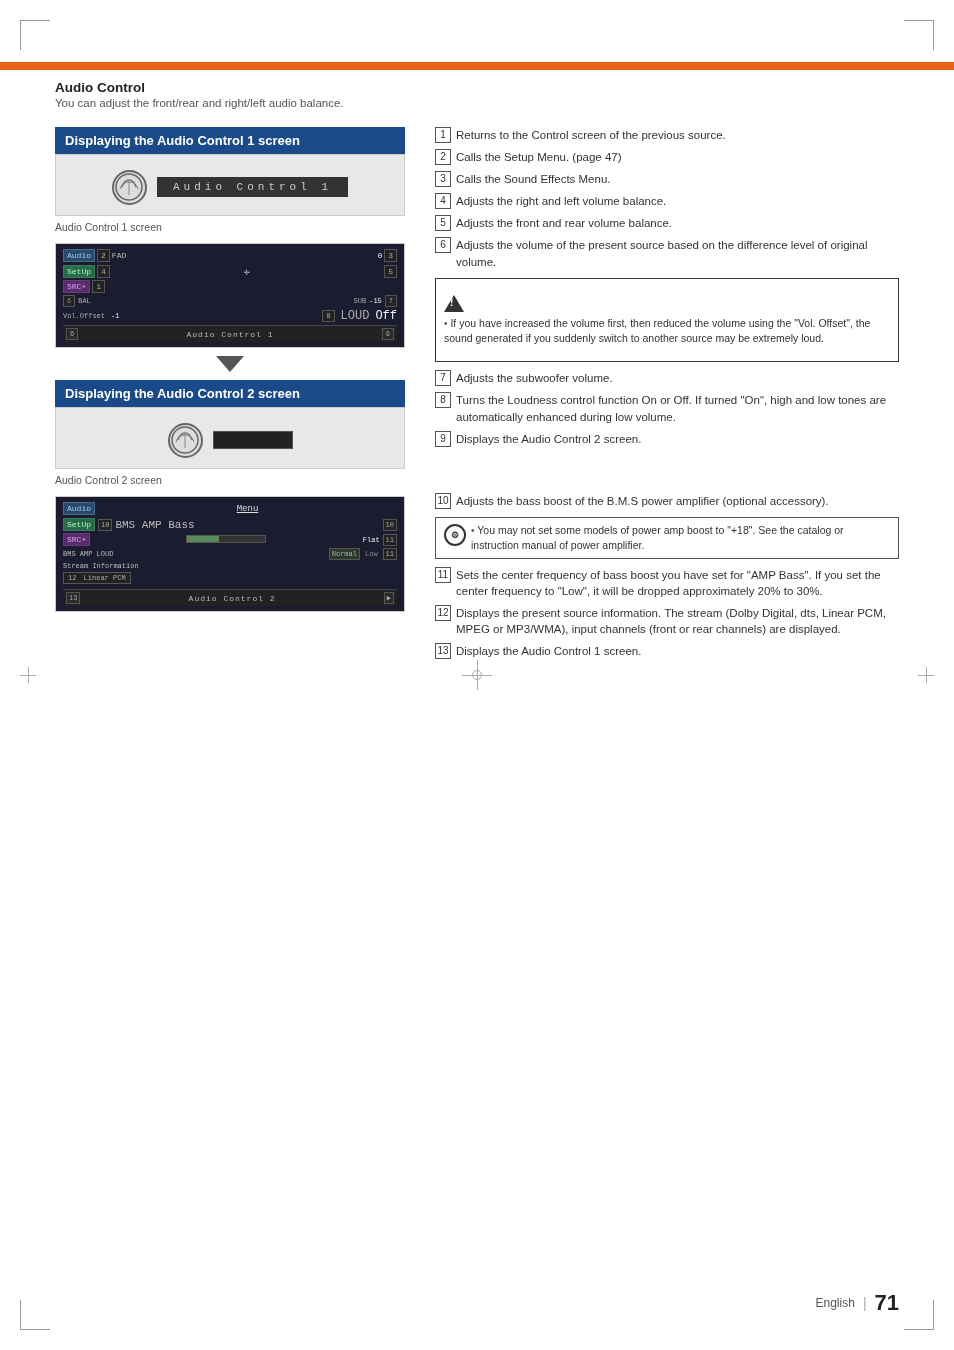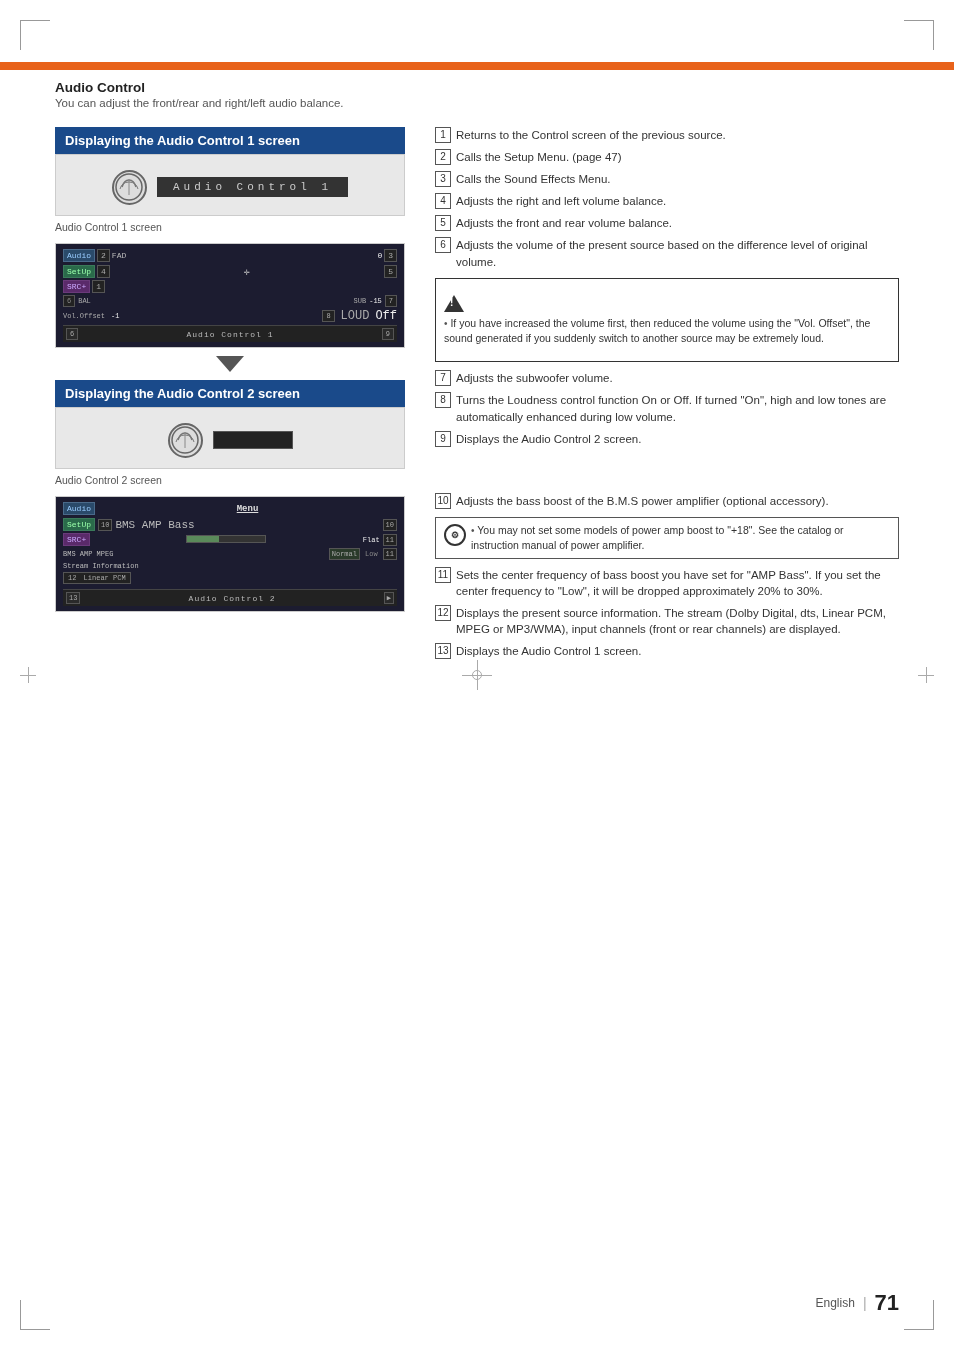"Menu" div { font-weight: bold -> none }
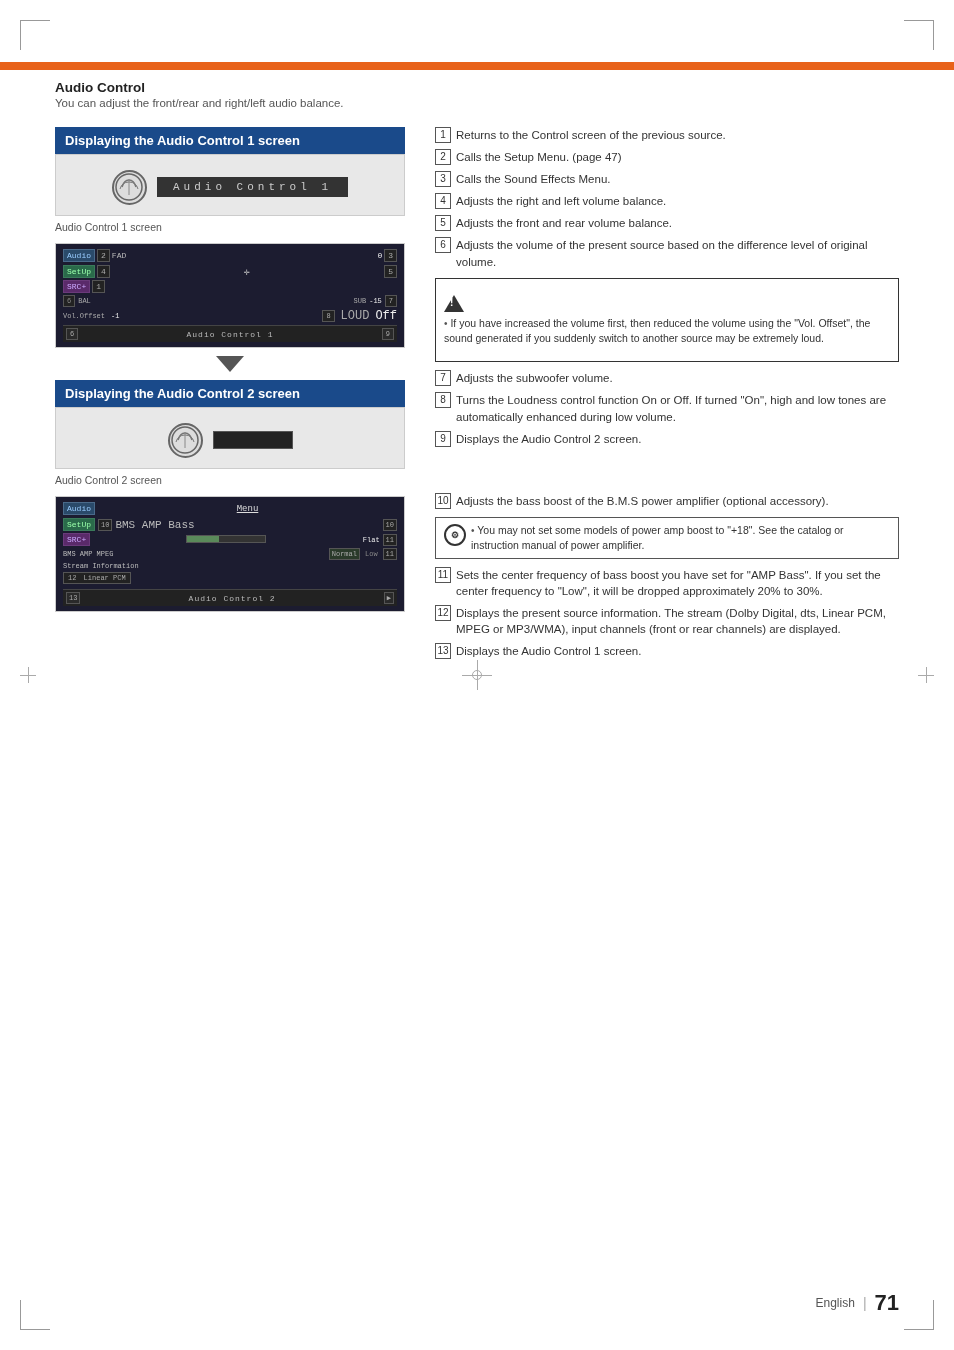"BMS AMP MPEG" div { text: MPEG -> LOUD }
